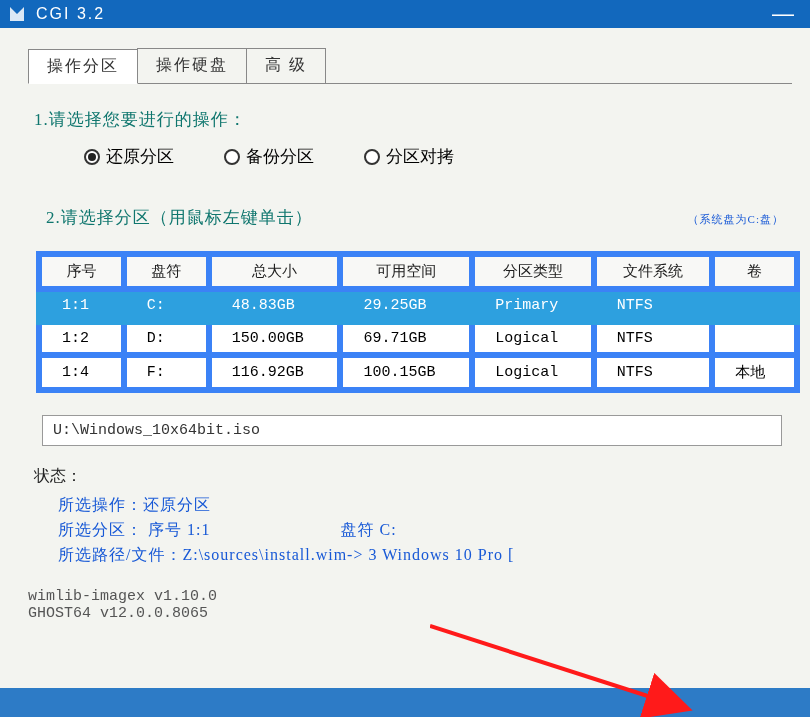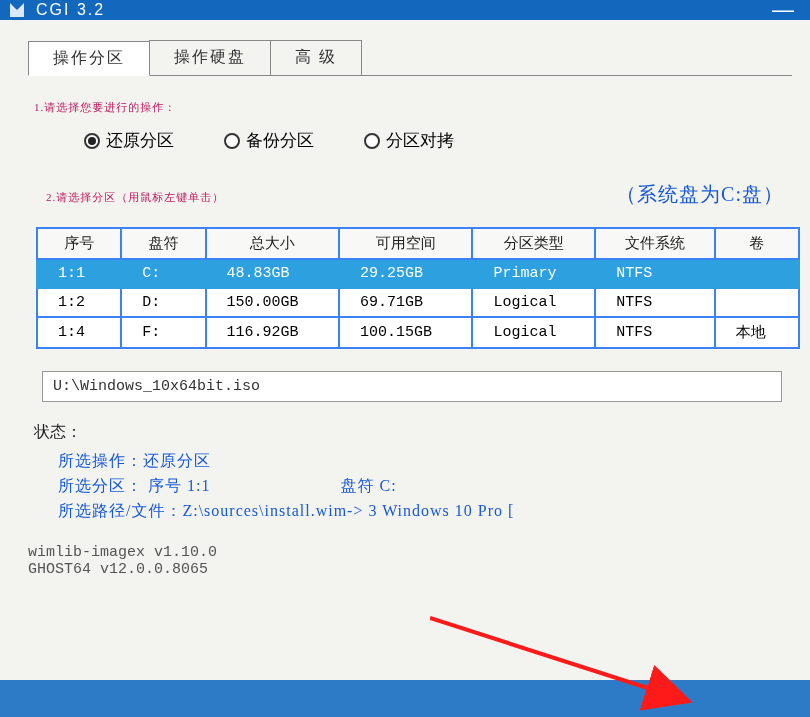"CGI 3.2" .titlebar { height: 20px -> 28px }
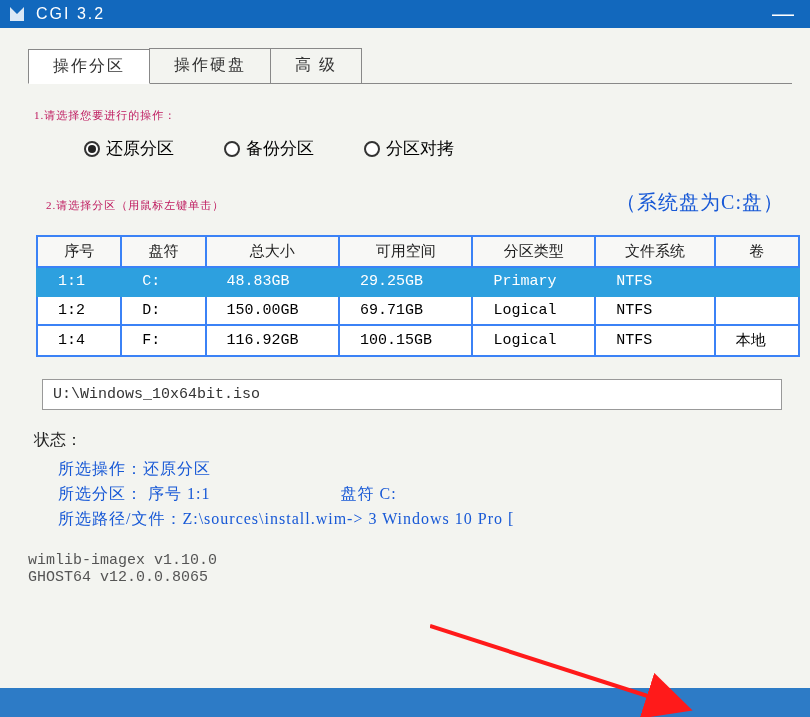"操作分区" .tab { padding: 6px 24px -> 6px 18px }
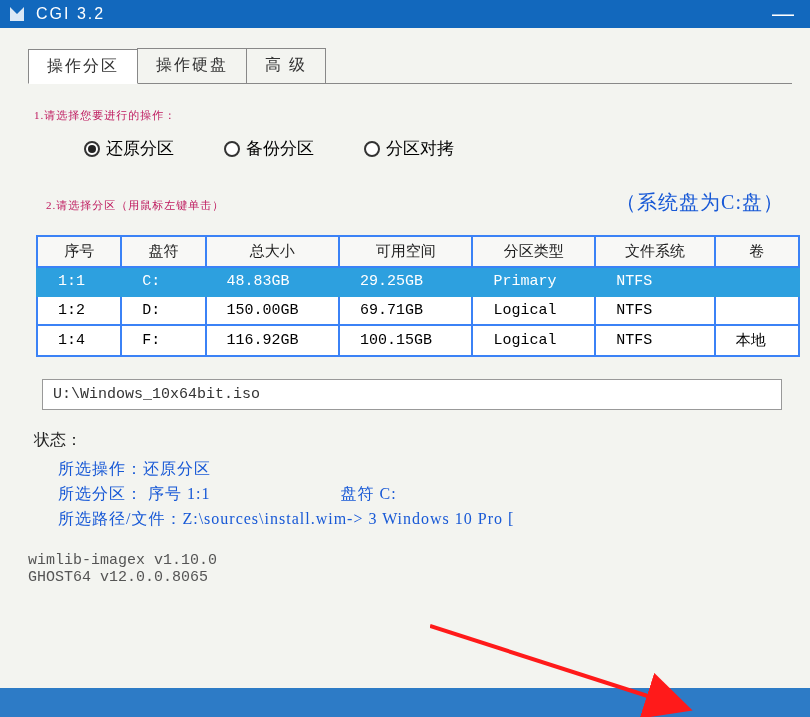"1.请选择您要进行的操作：" .section-label { color: #be185d -> #0f766e; font-size: 11px -> 17px }
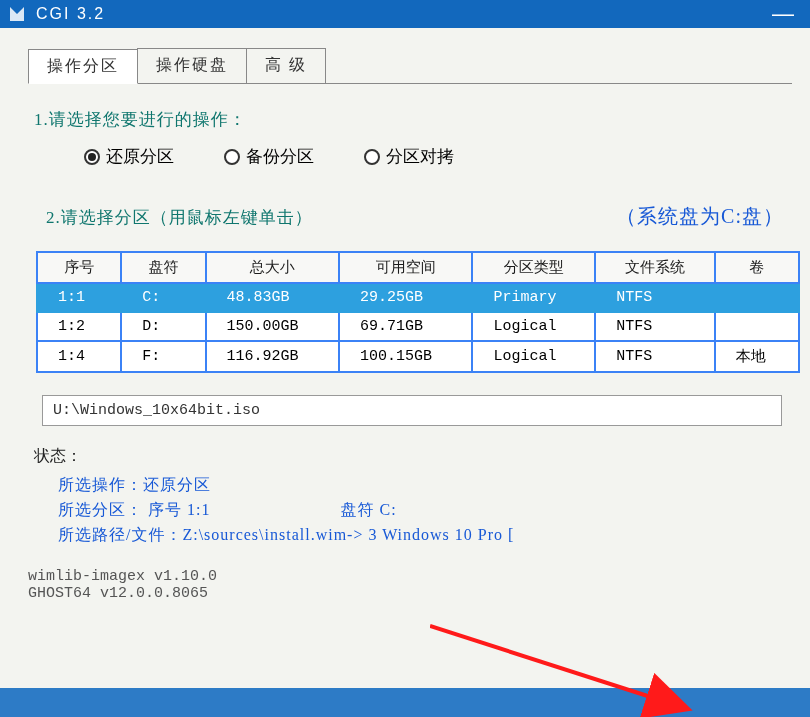"（系统盘为C:盘）" .sys-link { font-size: 20px -> 11px }
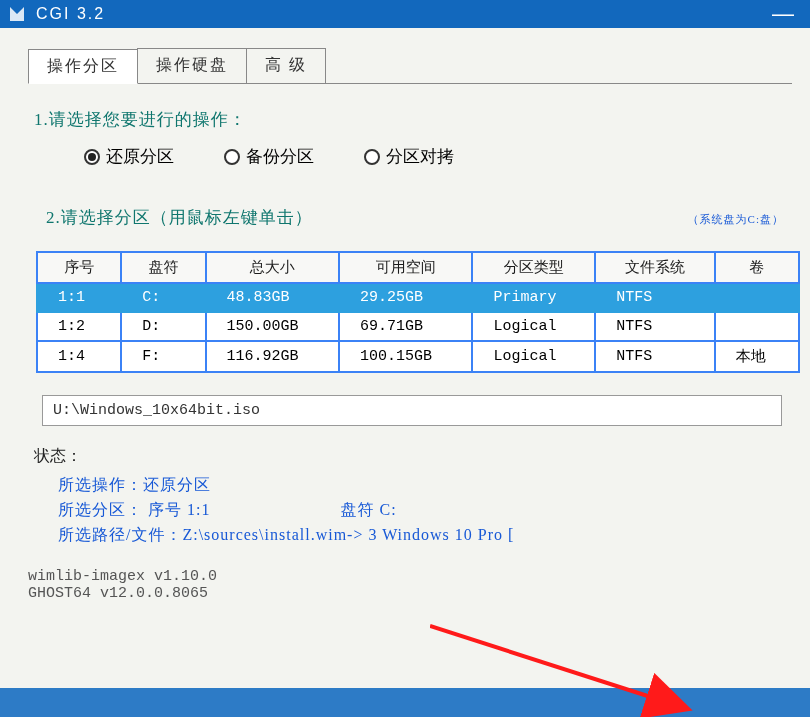"序号" table.part th, table.part td { border: 2px solid #3b82f6 -> 6px solid #3b82f6 }
